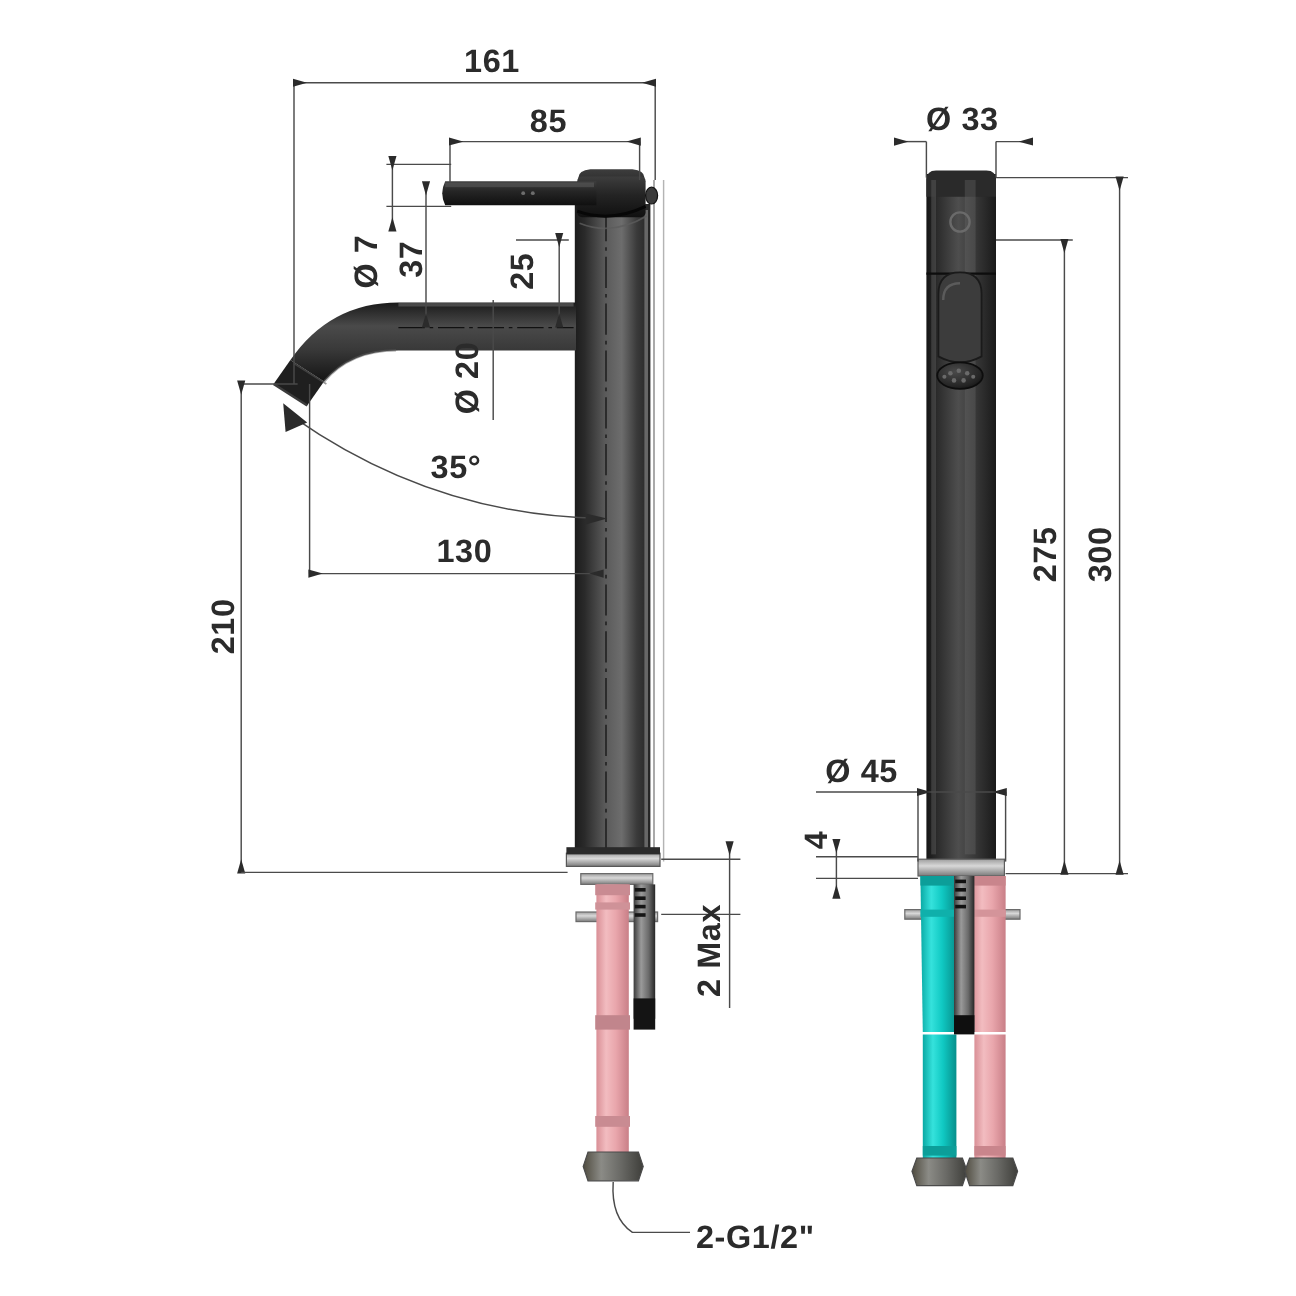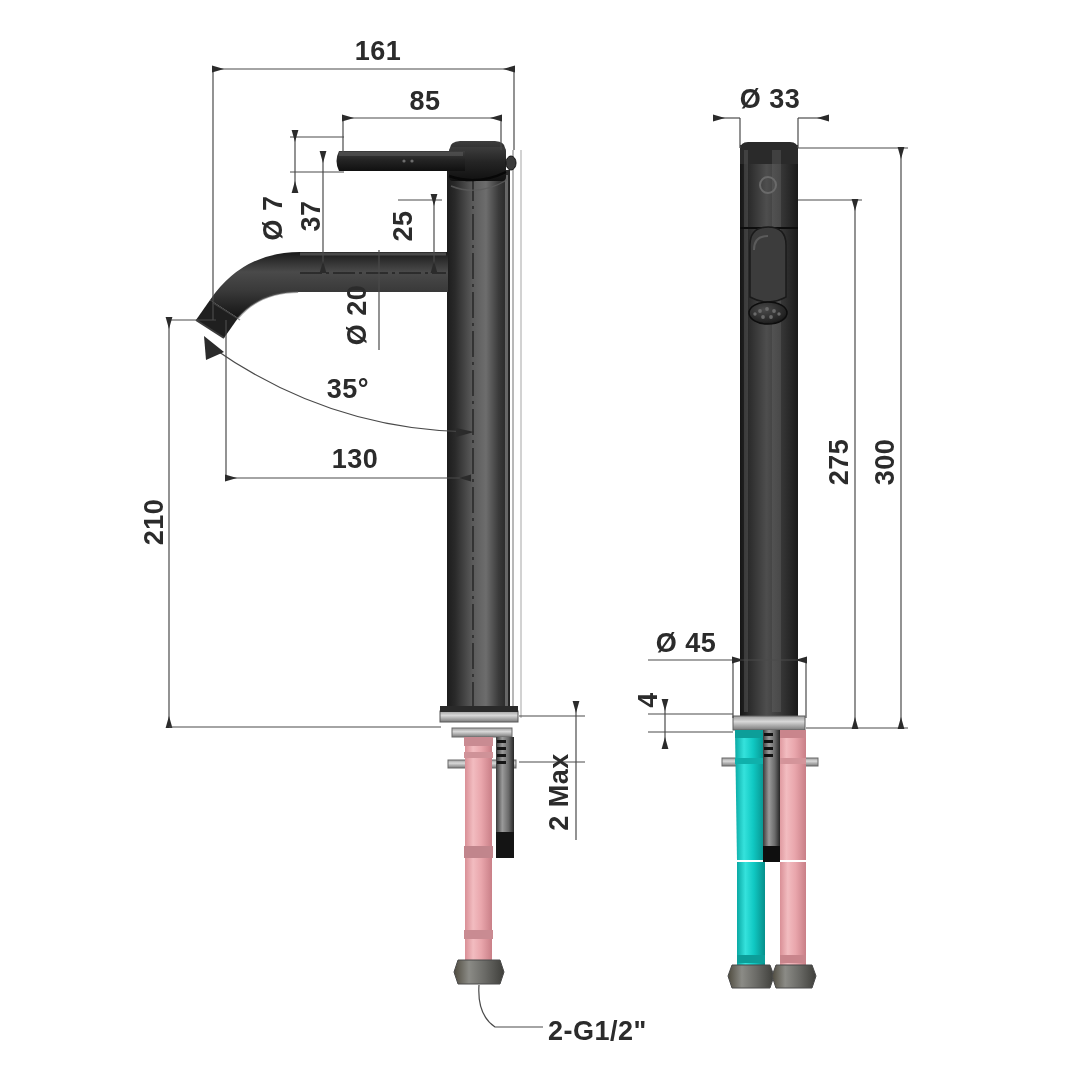"161" #stage { margin-left: none -> 32px }
